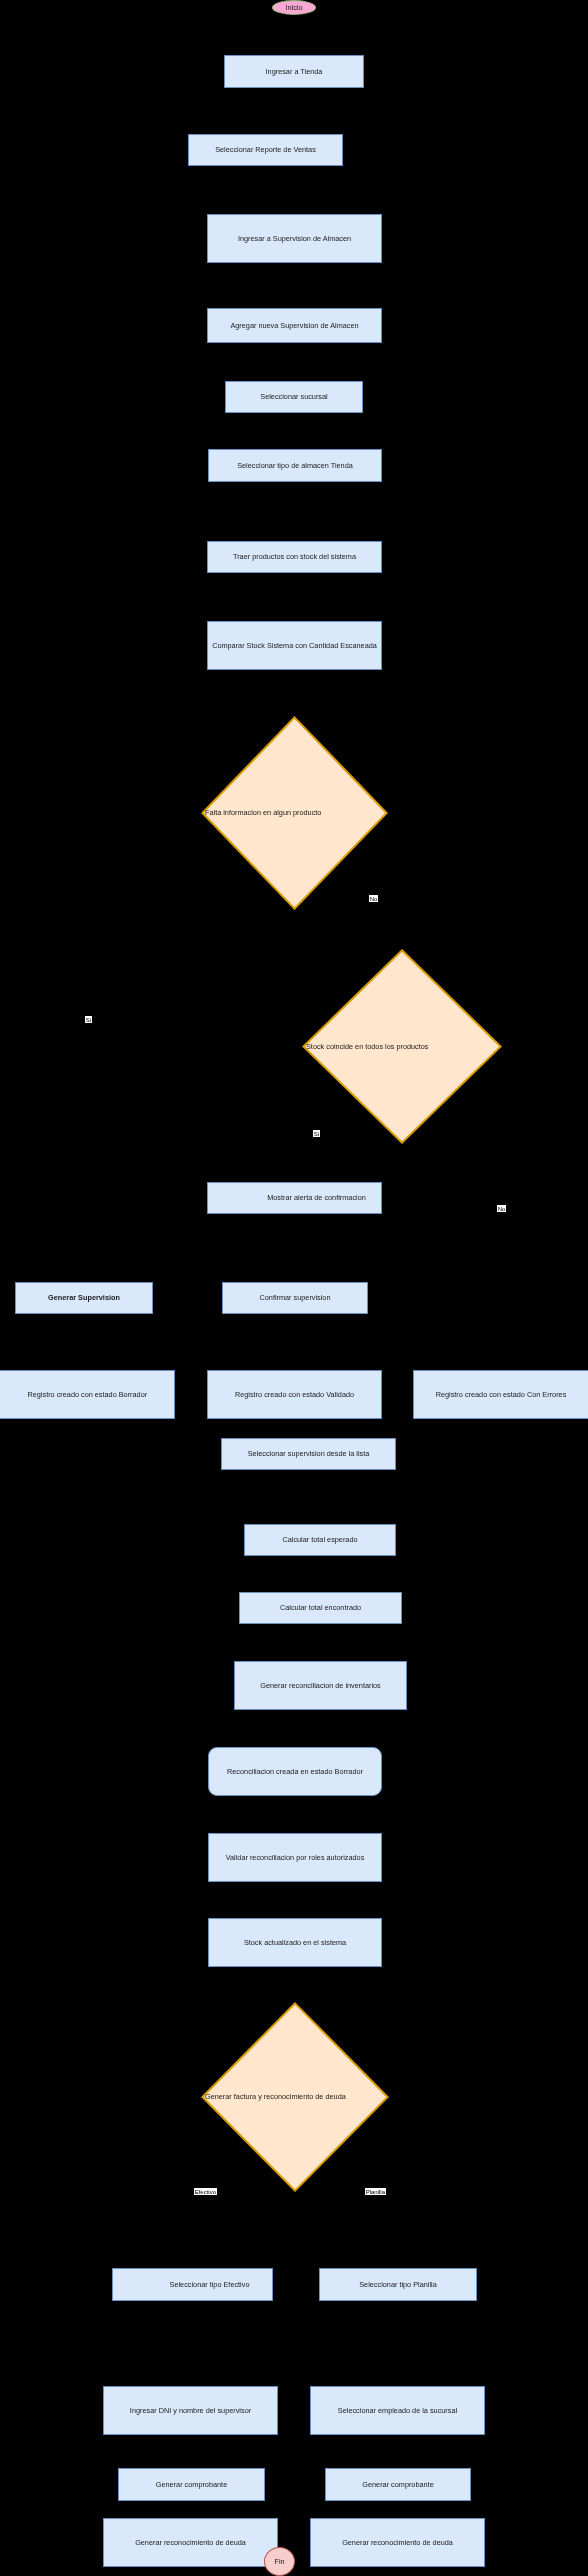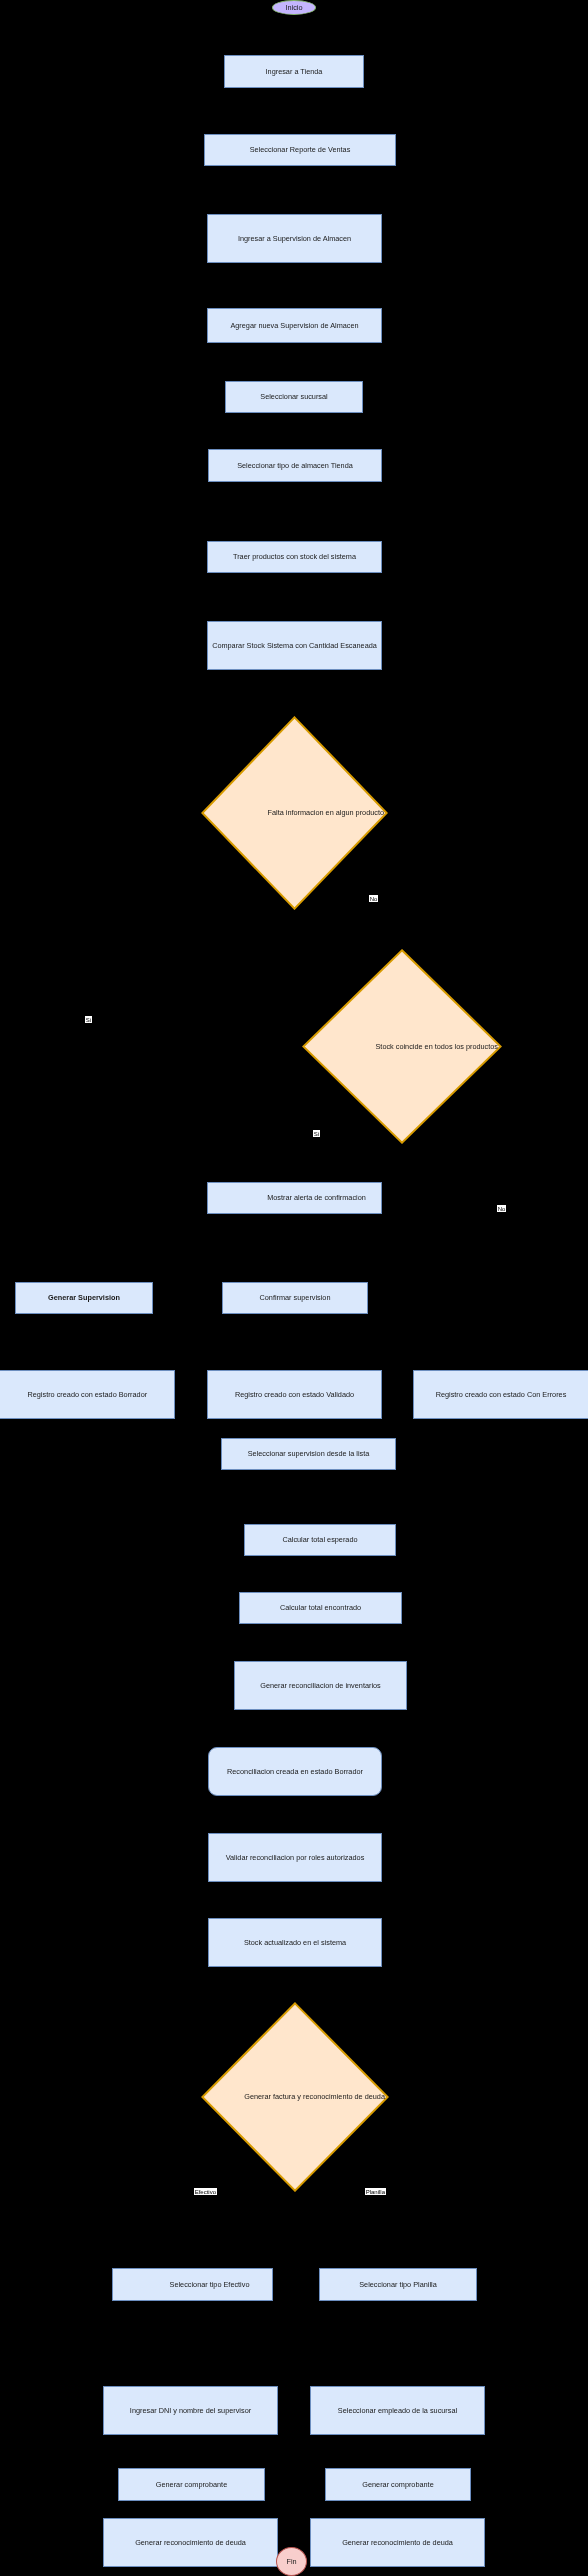"Inicio" .term { background: #c4b5fd -> #f9a8d4 }
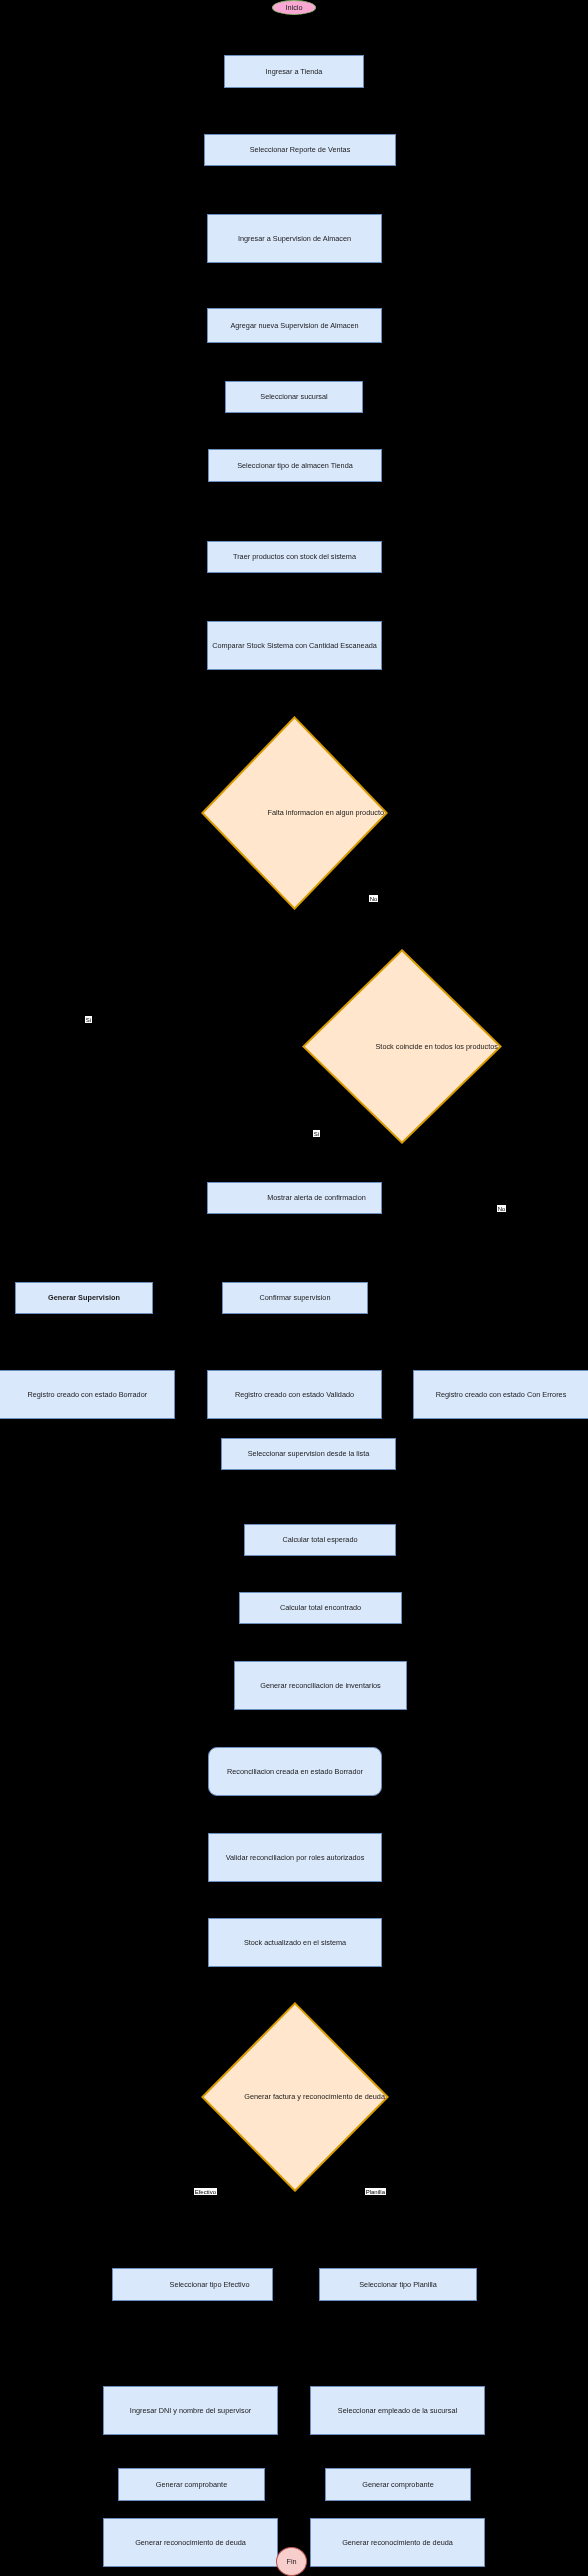"Seleccionar Reporte de Ventas" div.node { left: 204px -> 188px; width: 192px -> 155px }
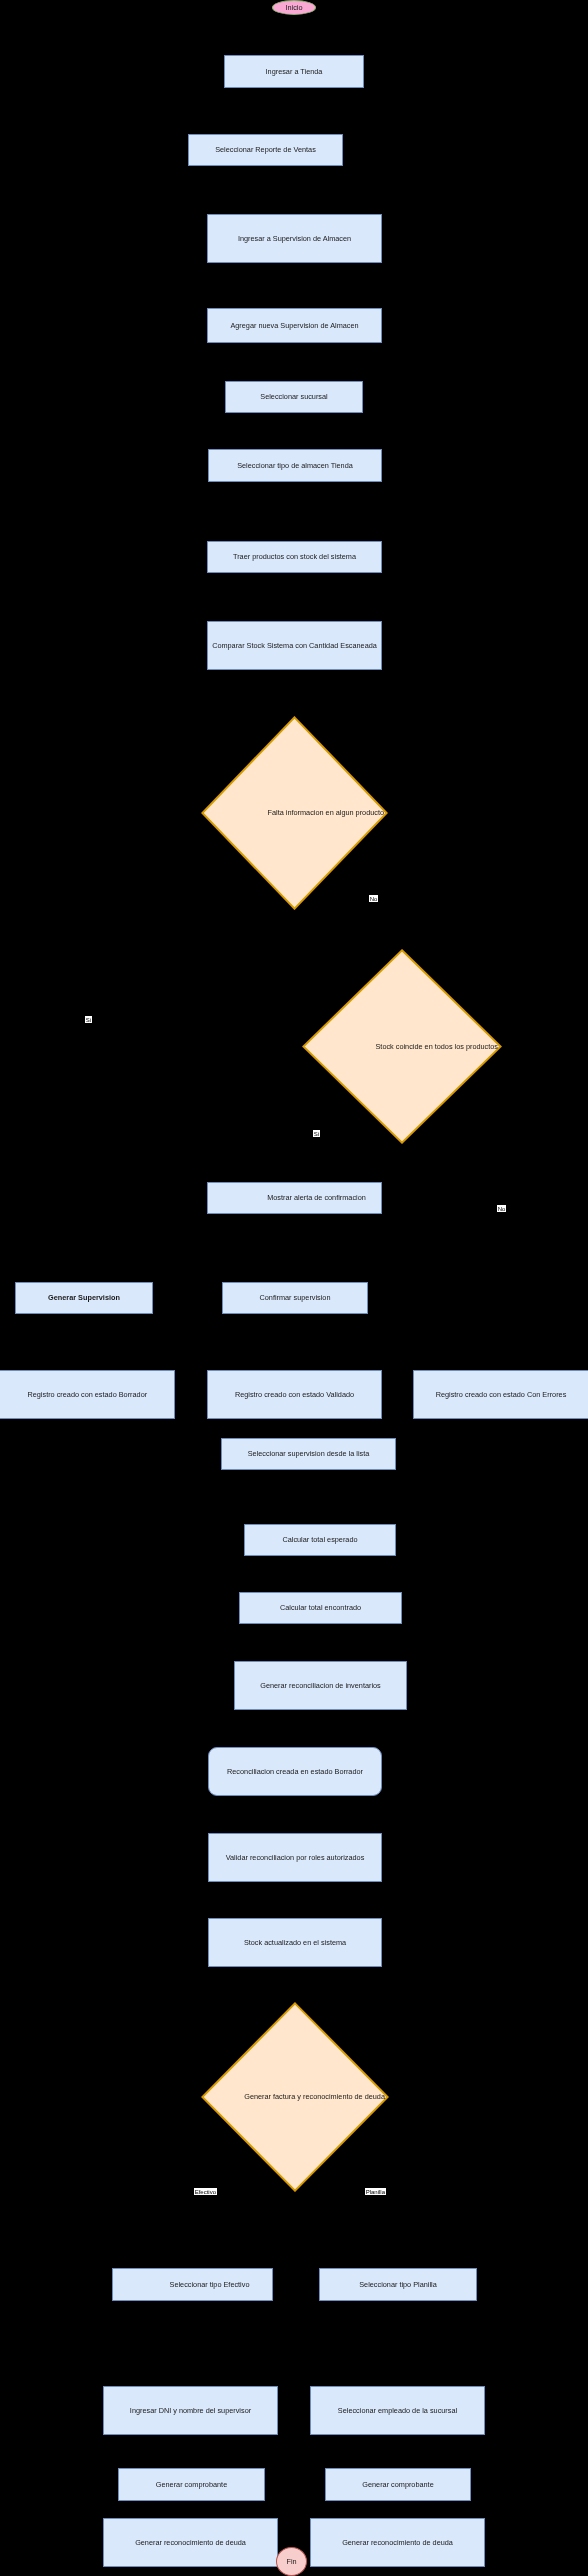"Falta informacion en algun producto" .decwrap .dlabel { text-align: right -> left }
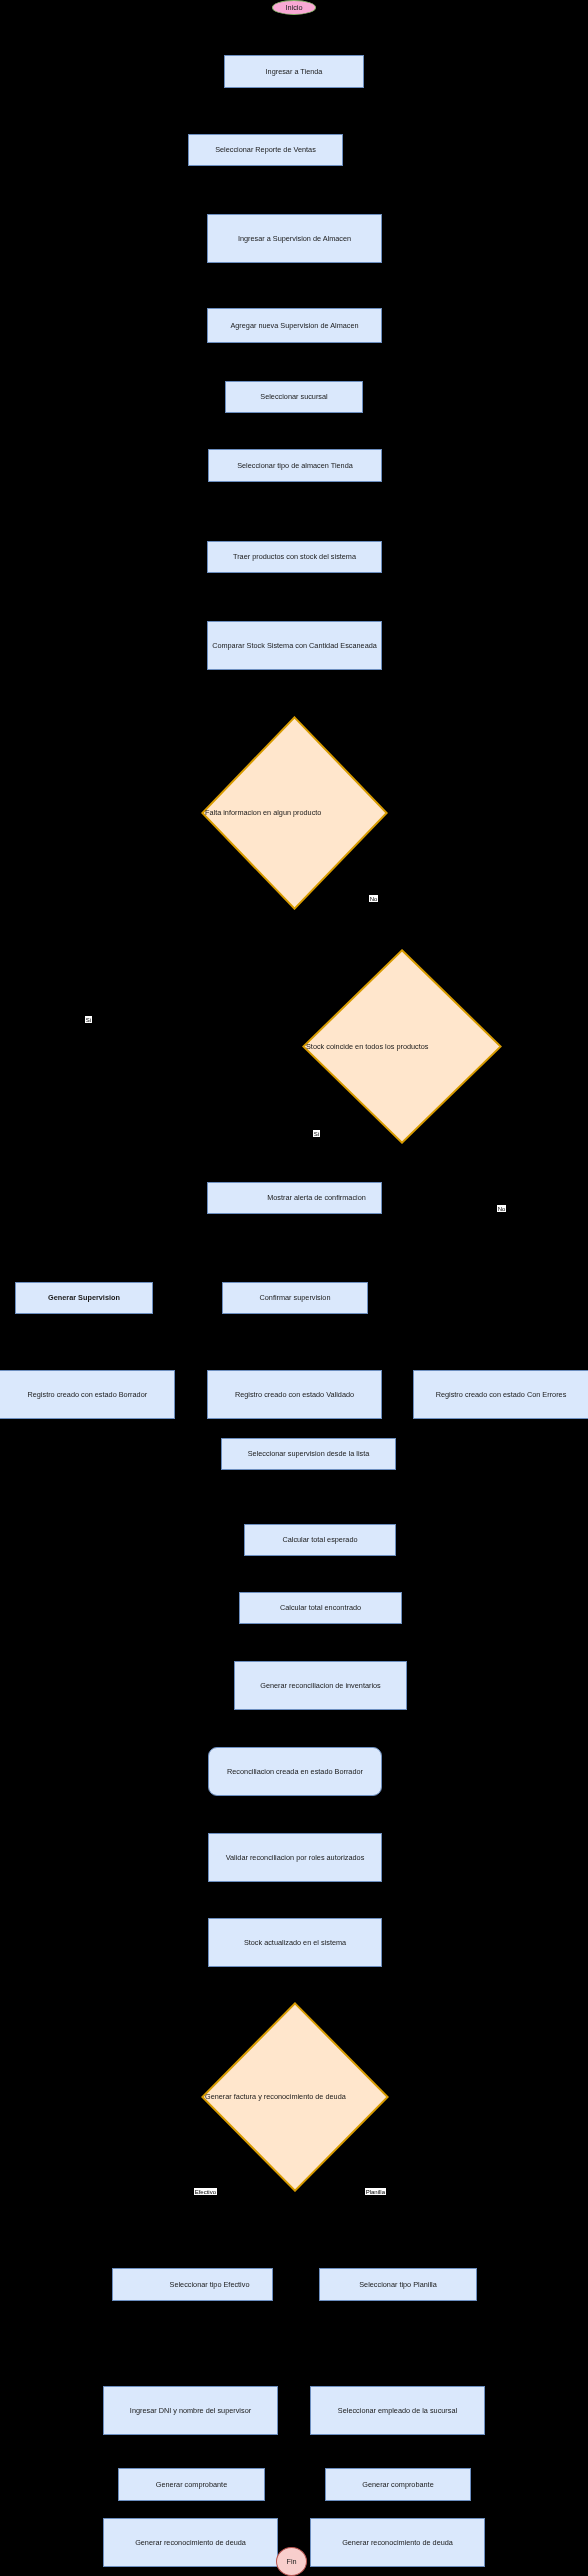"Fin" div.node { left: 276px -> 264px }
